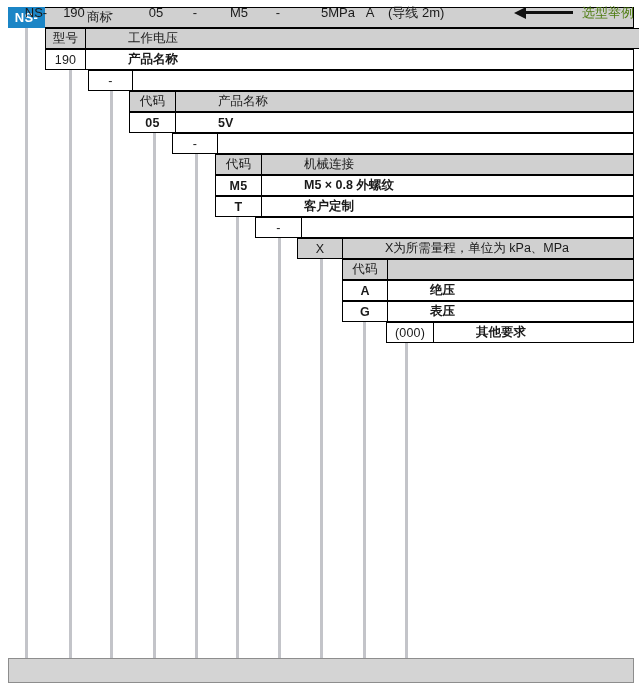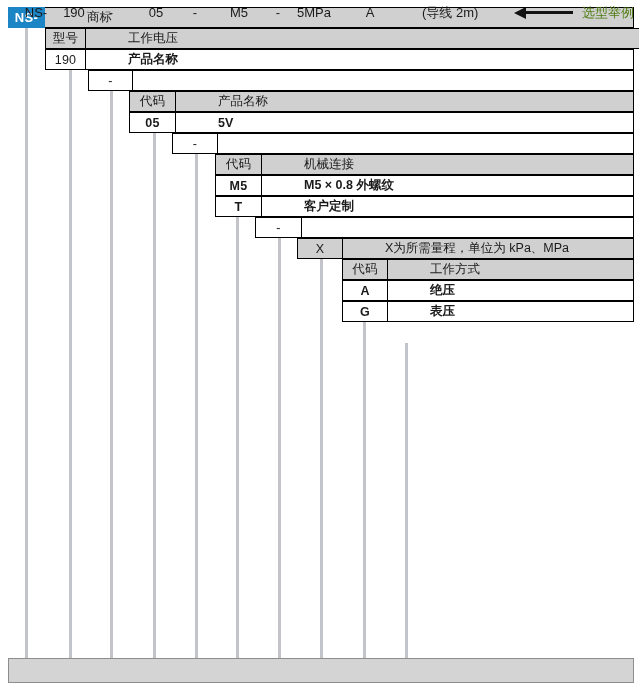"5MPa" div.ex-item { text-align: left -> right }
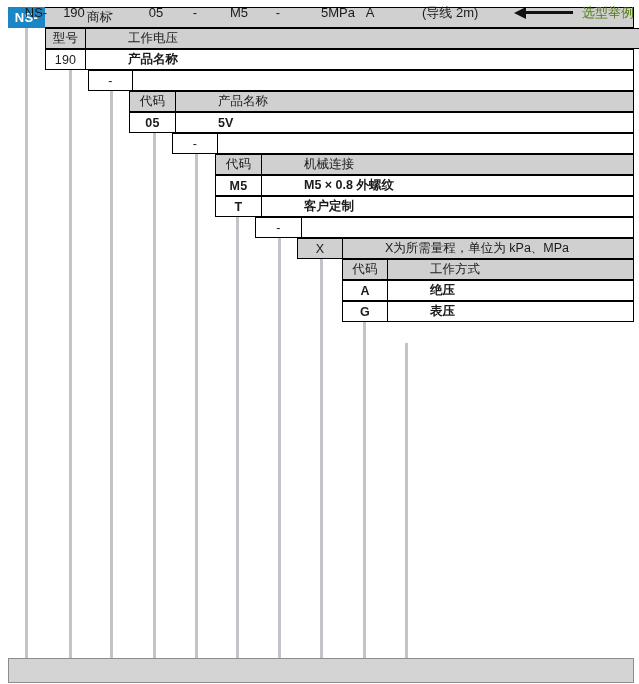"(导线 2m)" div.ex-item { margin-left: 34px -> none }
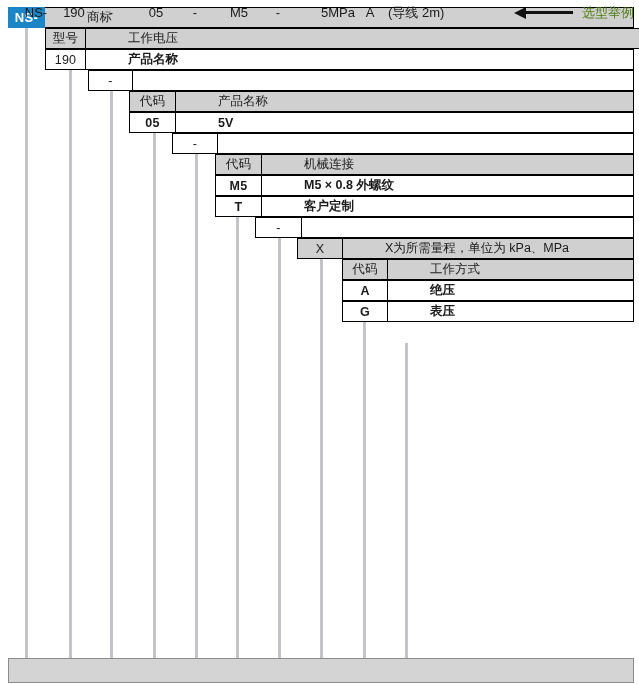"工作方式" div.cell-desc { html: <div>工作方式</div> -> none }
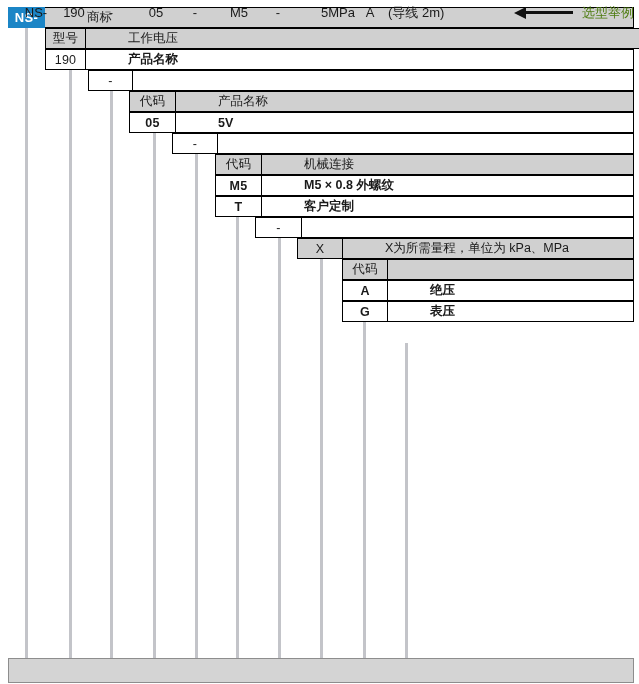"(000)" div.row { html: none -> <div> <div>(000)</div> <div>其他要求</div> </div> }
